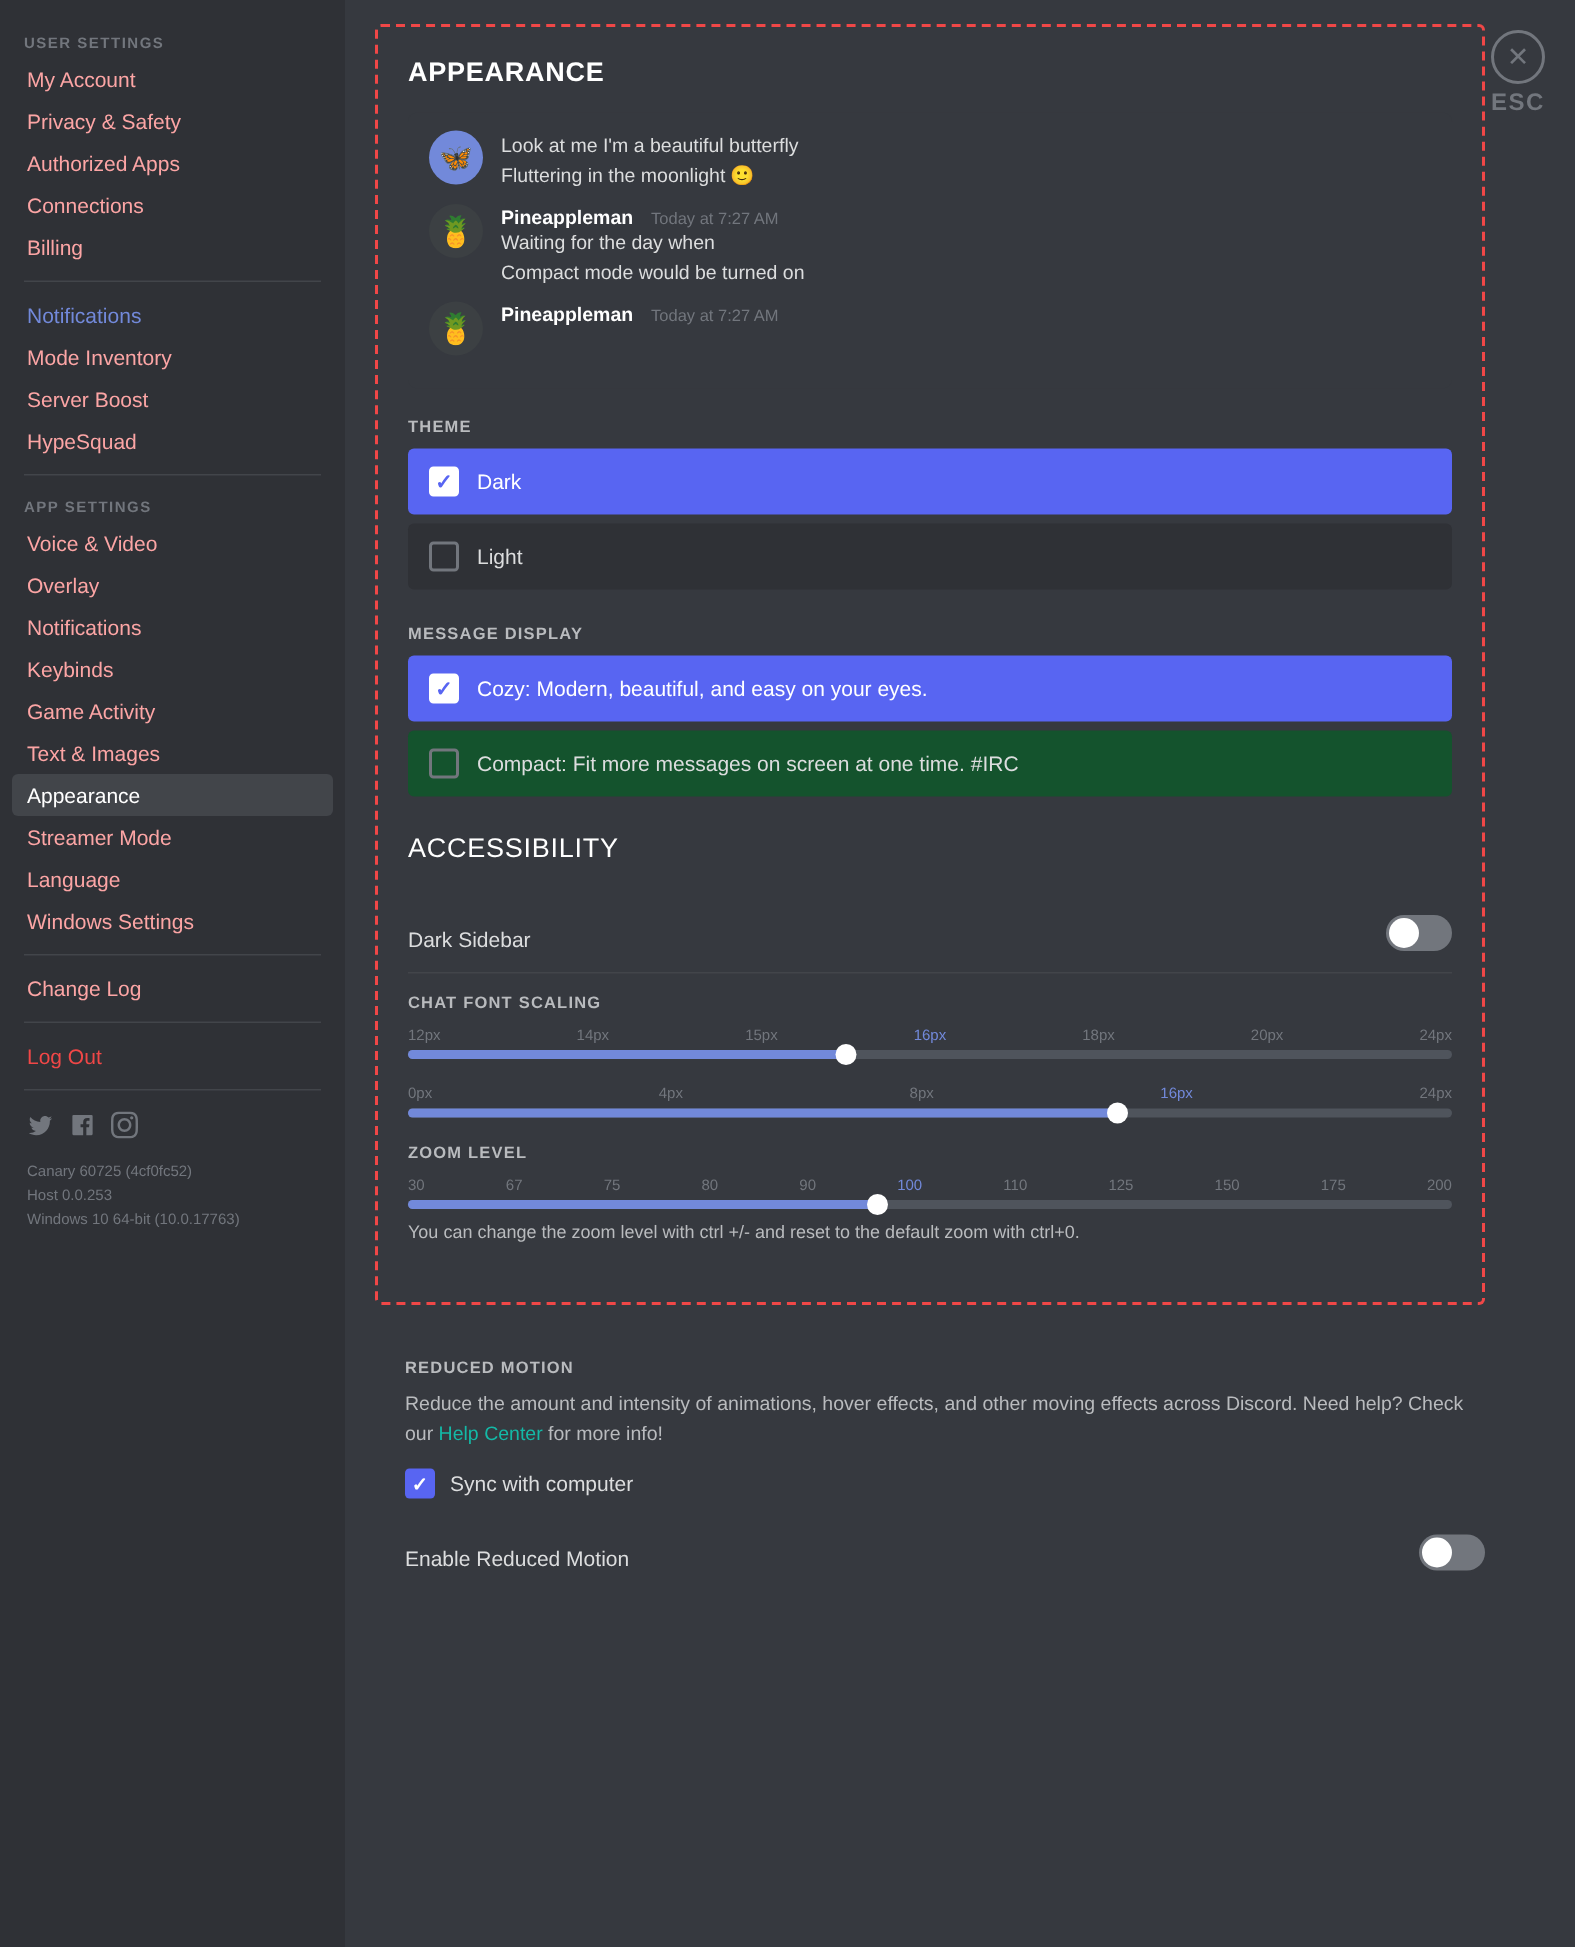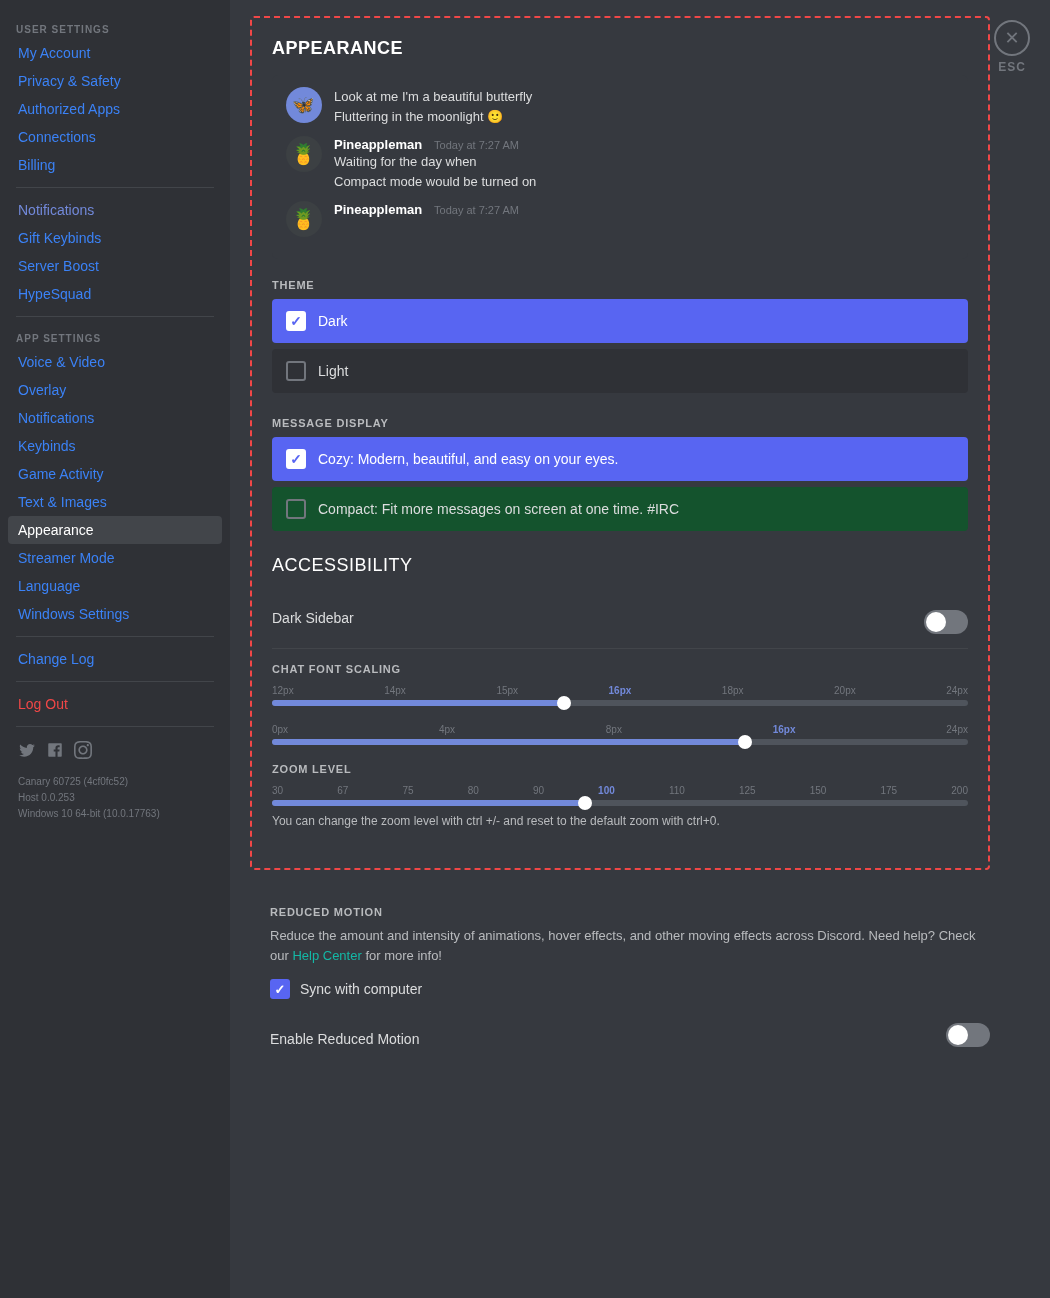"My Account" .sidebar-item { color: #3b82f6 -> #fca5a5 }
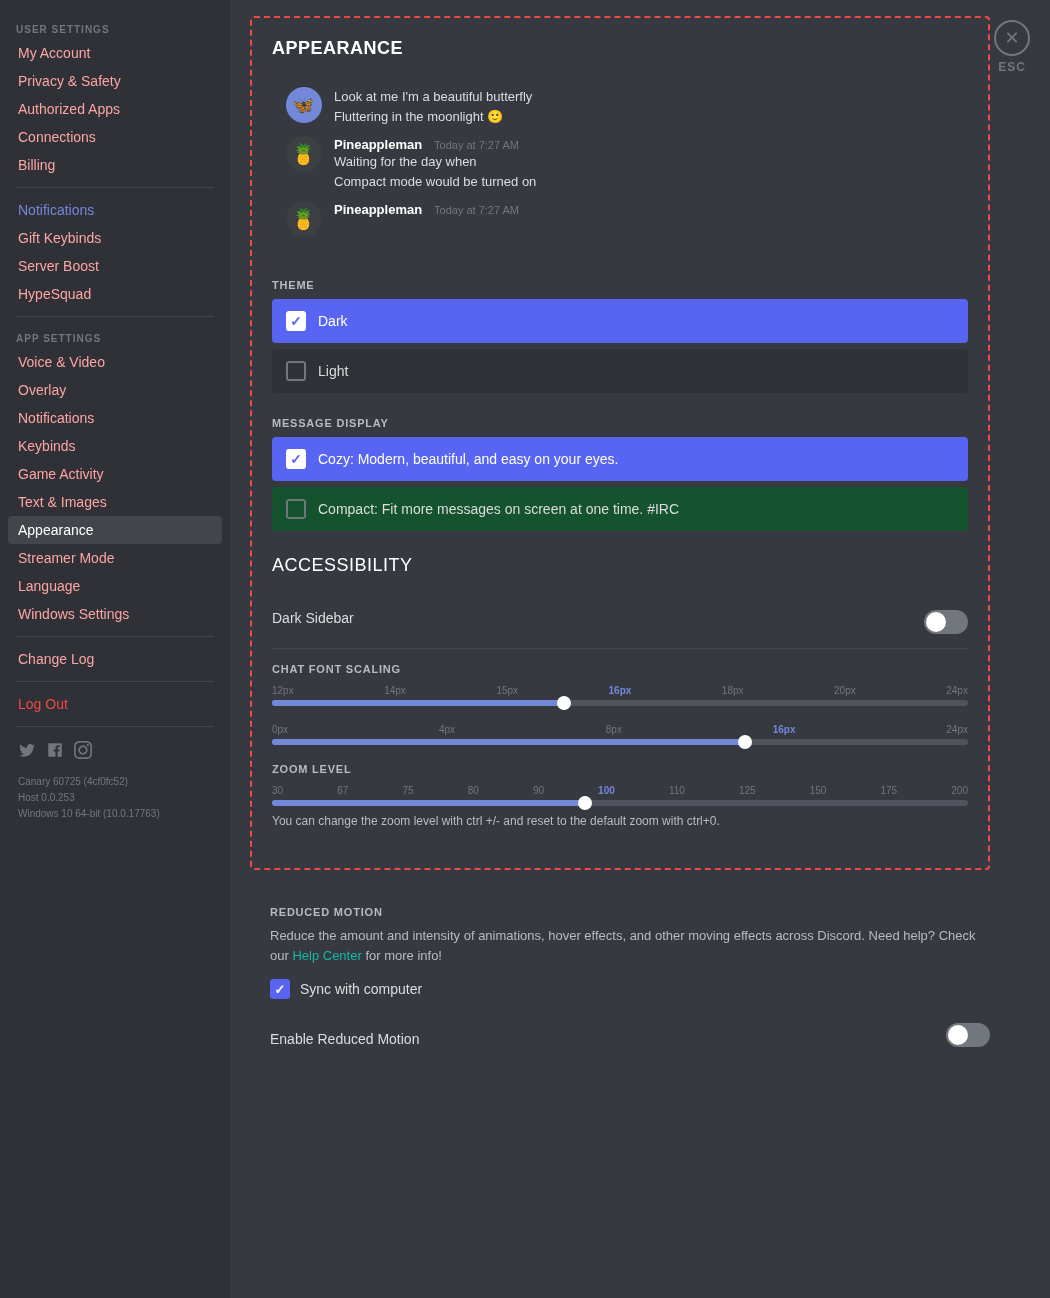"ESC" .esc-label { font-size: 12px -> 16px }
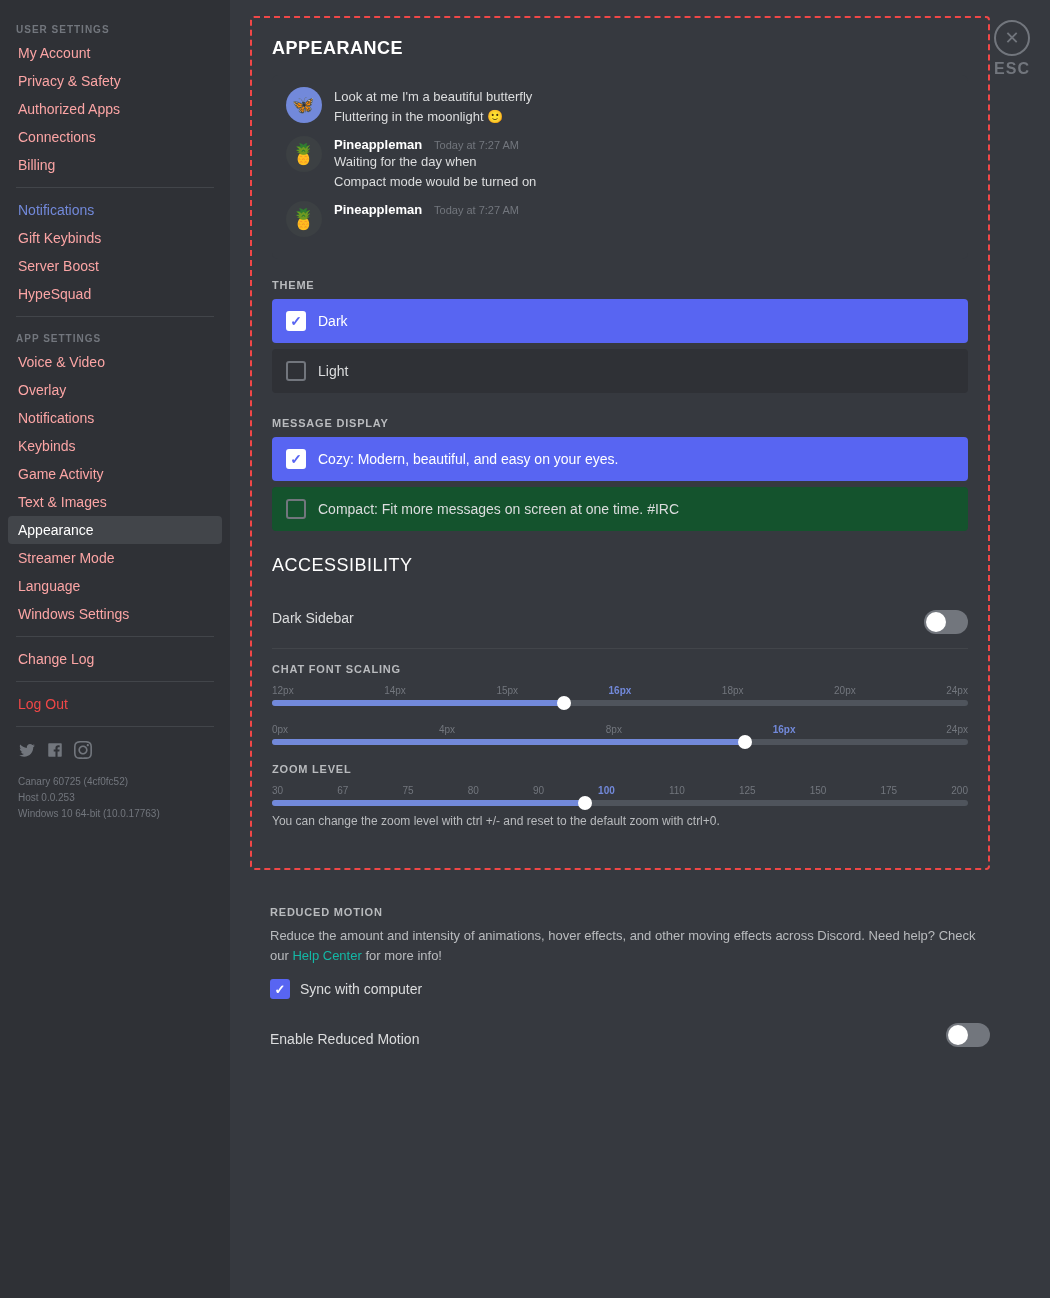"Gift Keybinds" div.sidebar-item { text: Gift Keybinds -> Mode Inventory }
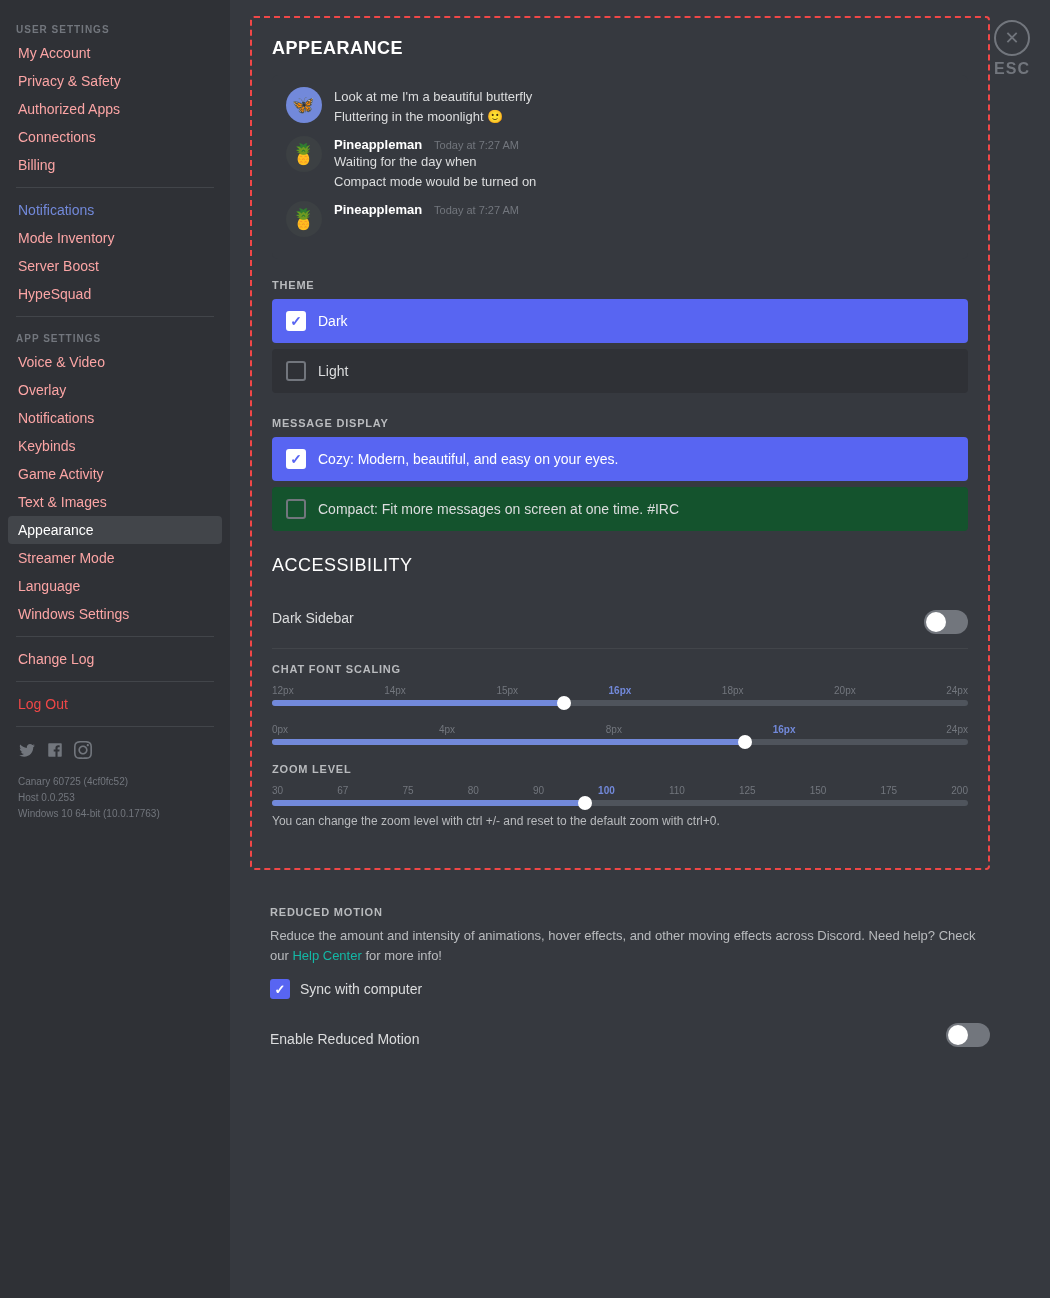"Dark Sidebar" .accessibility-row { align-items: flex-start -> flex-end }
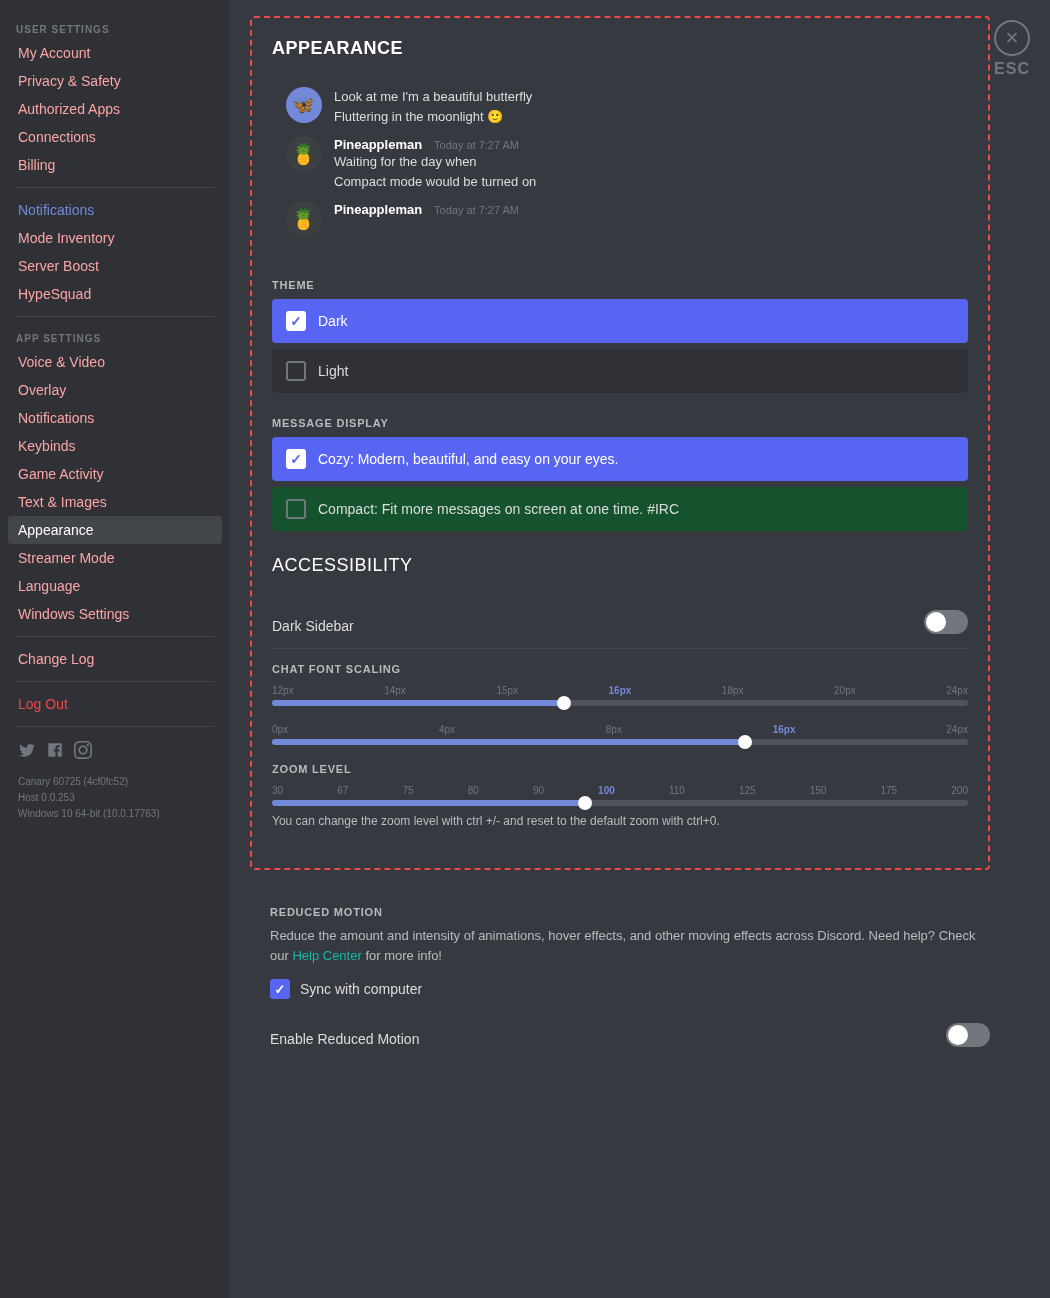"16px" .slider-tick-label.active-tick { font-weight: 700 -> 400 }
